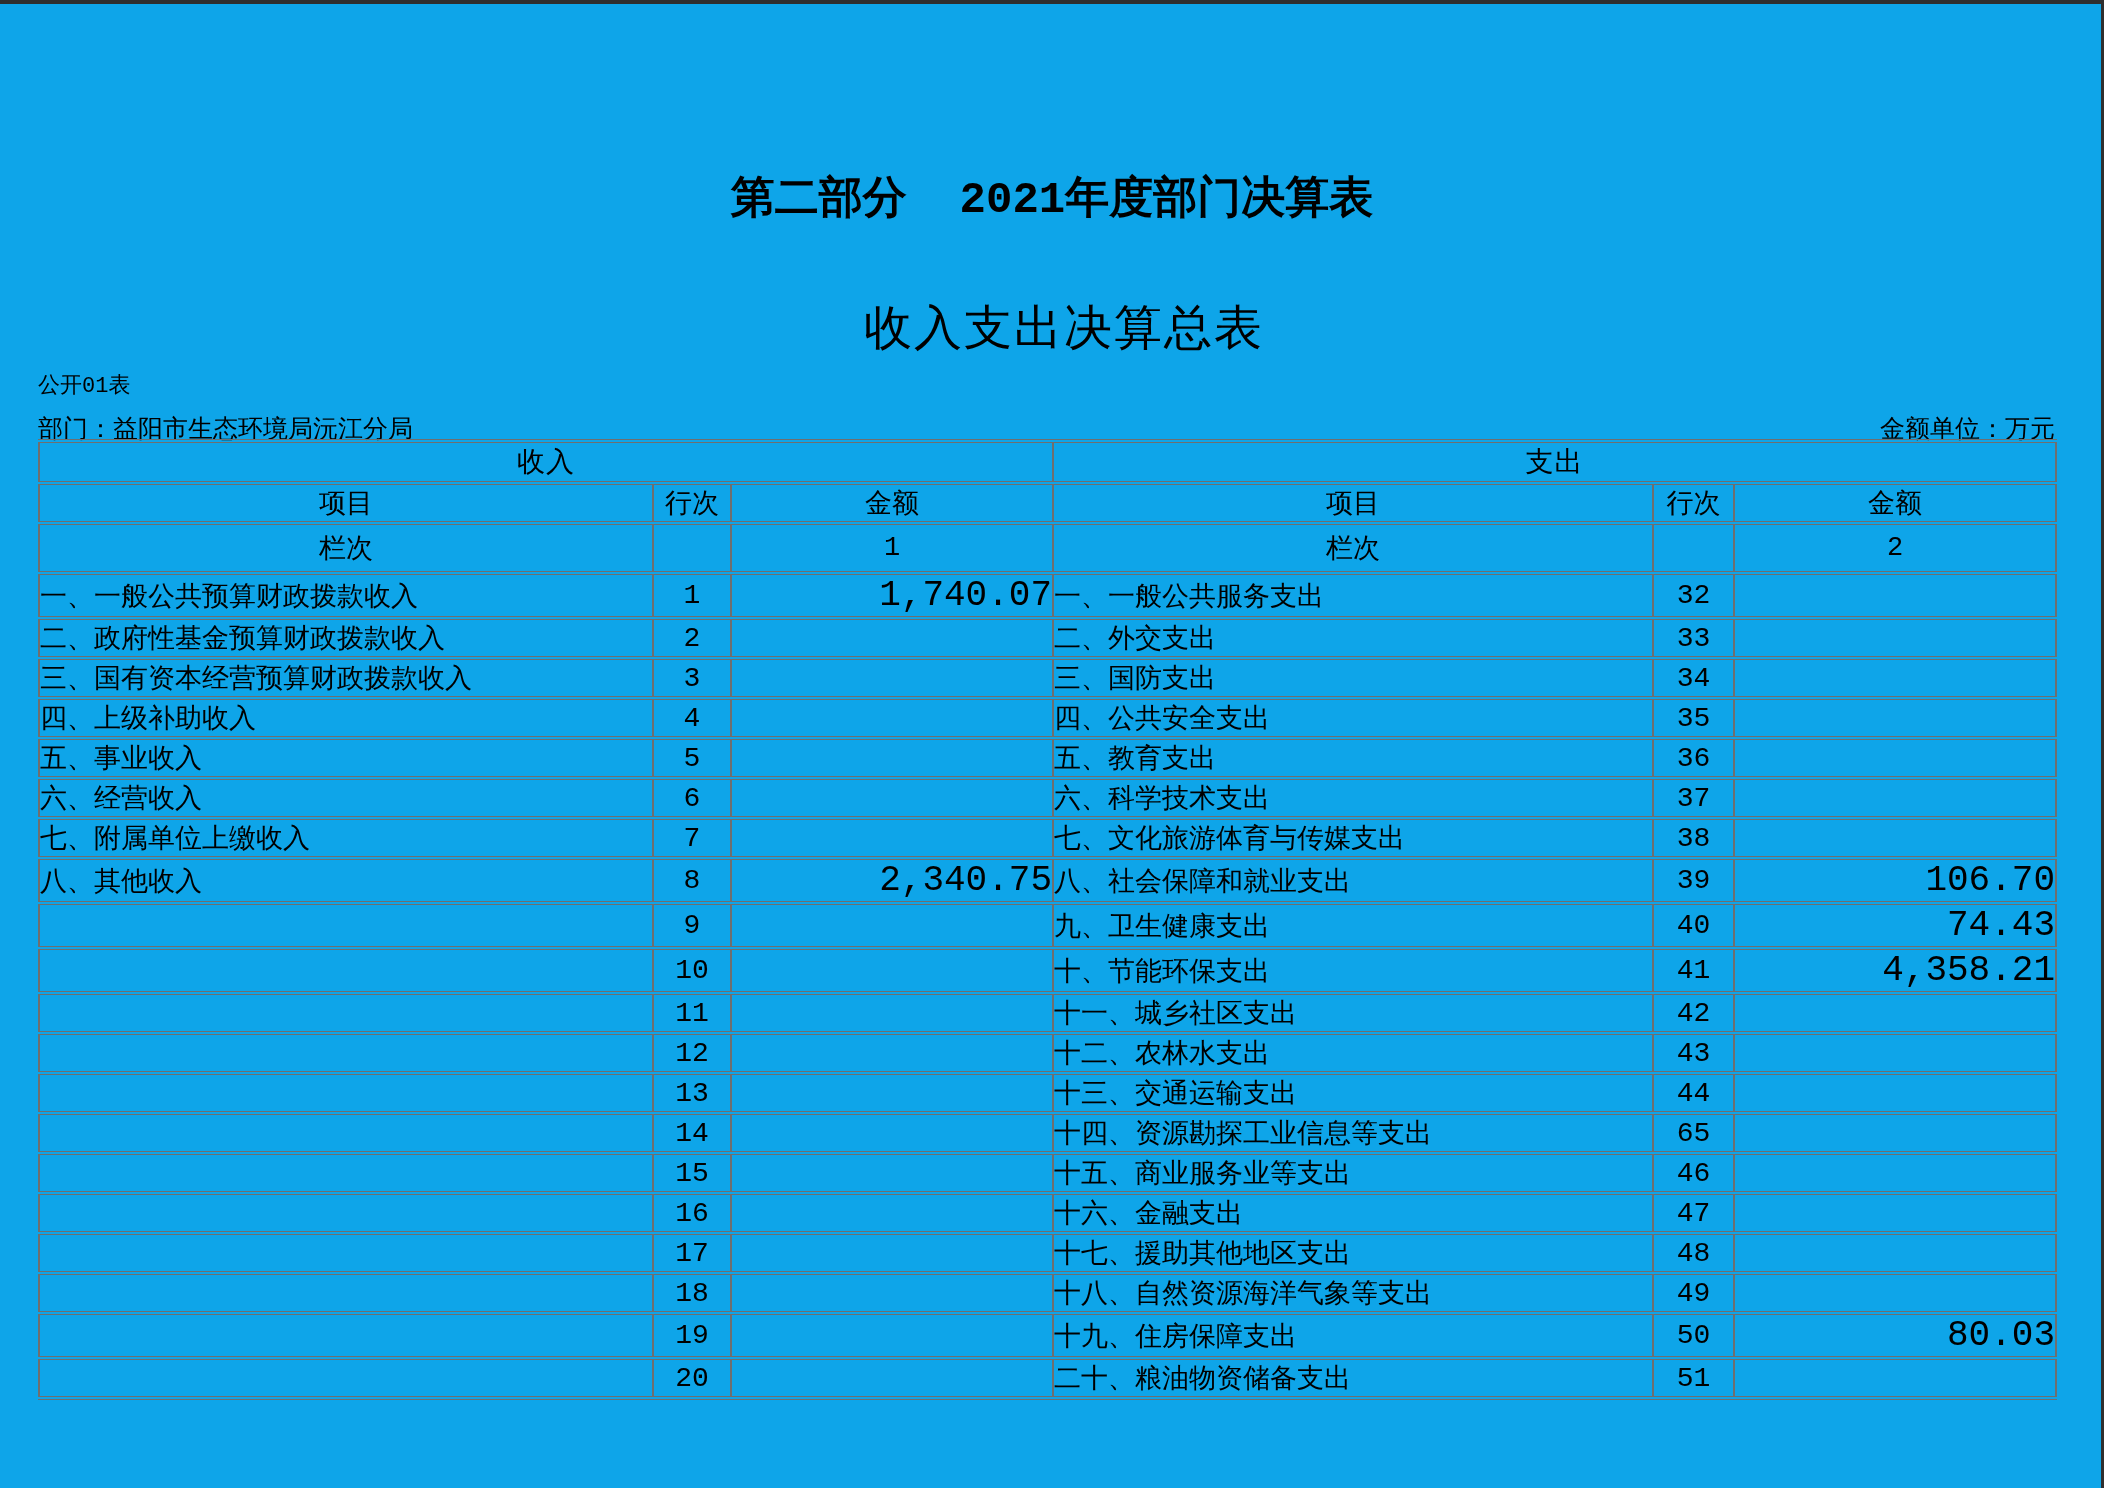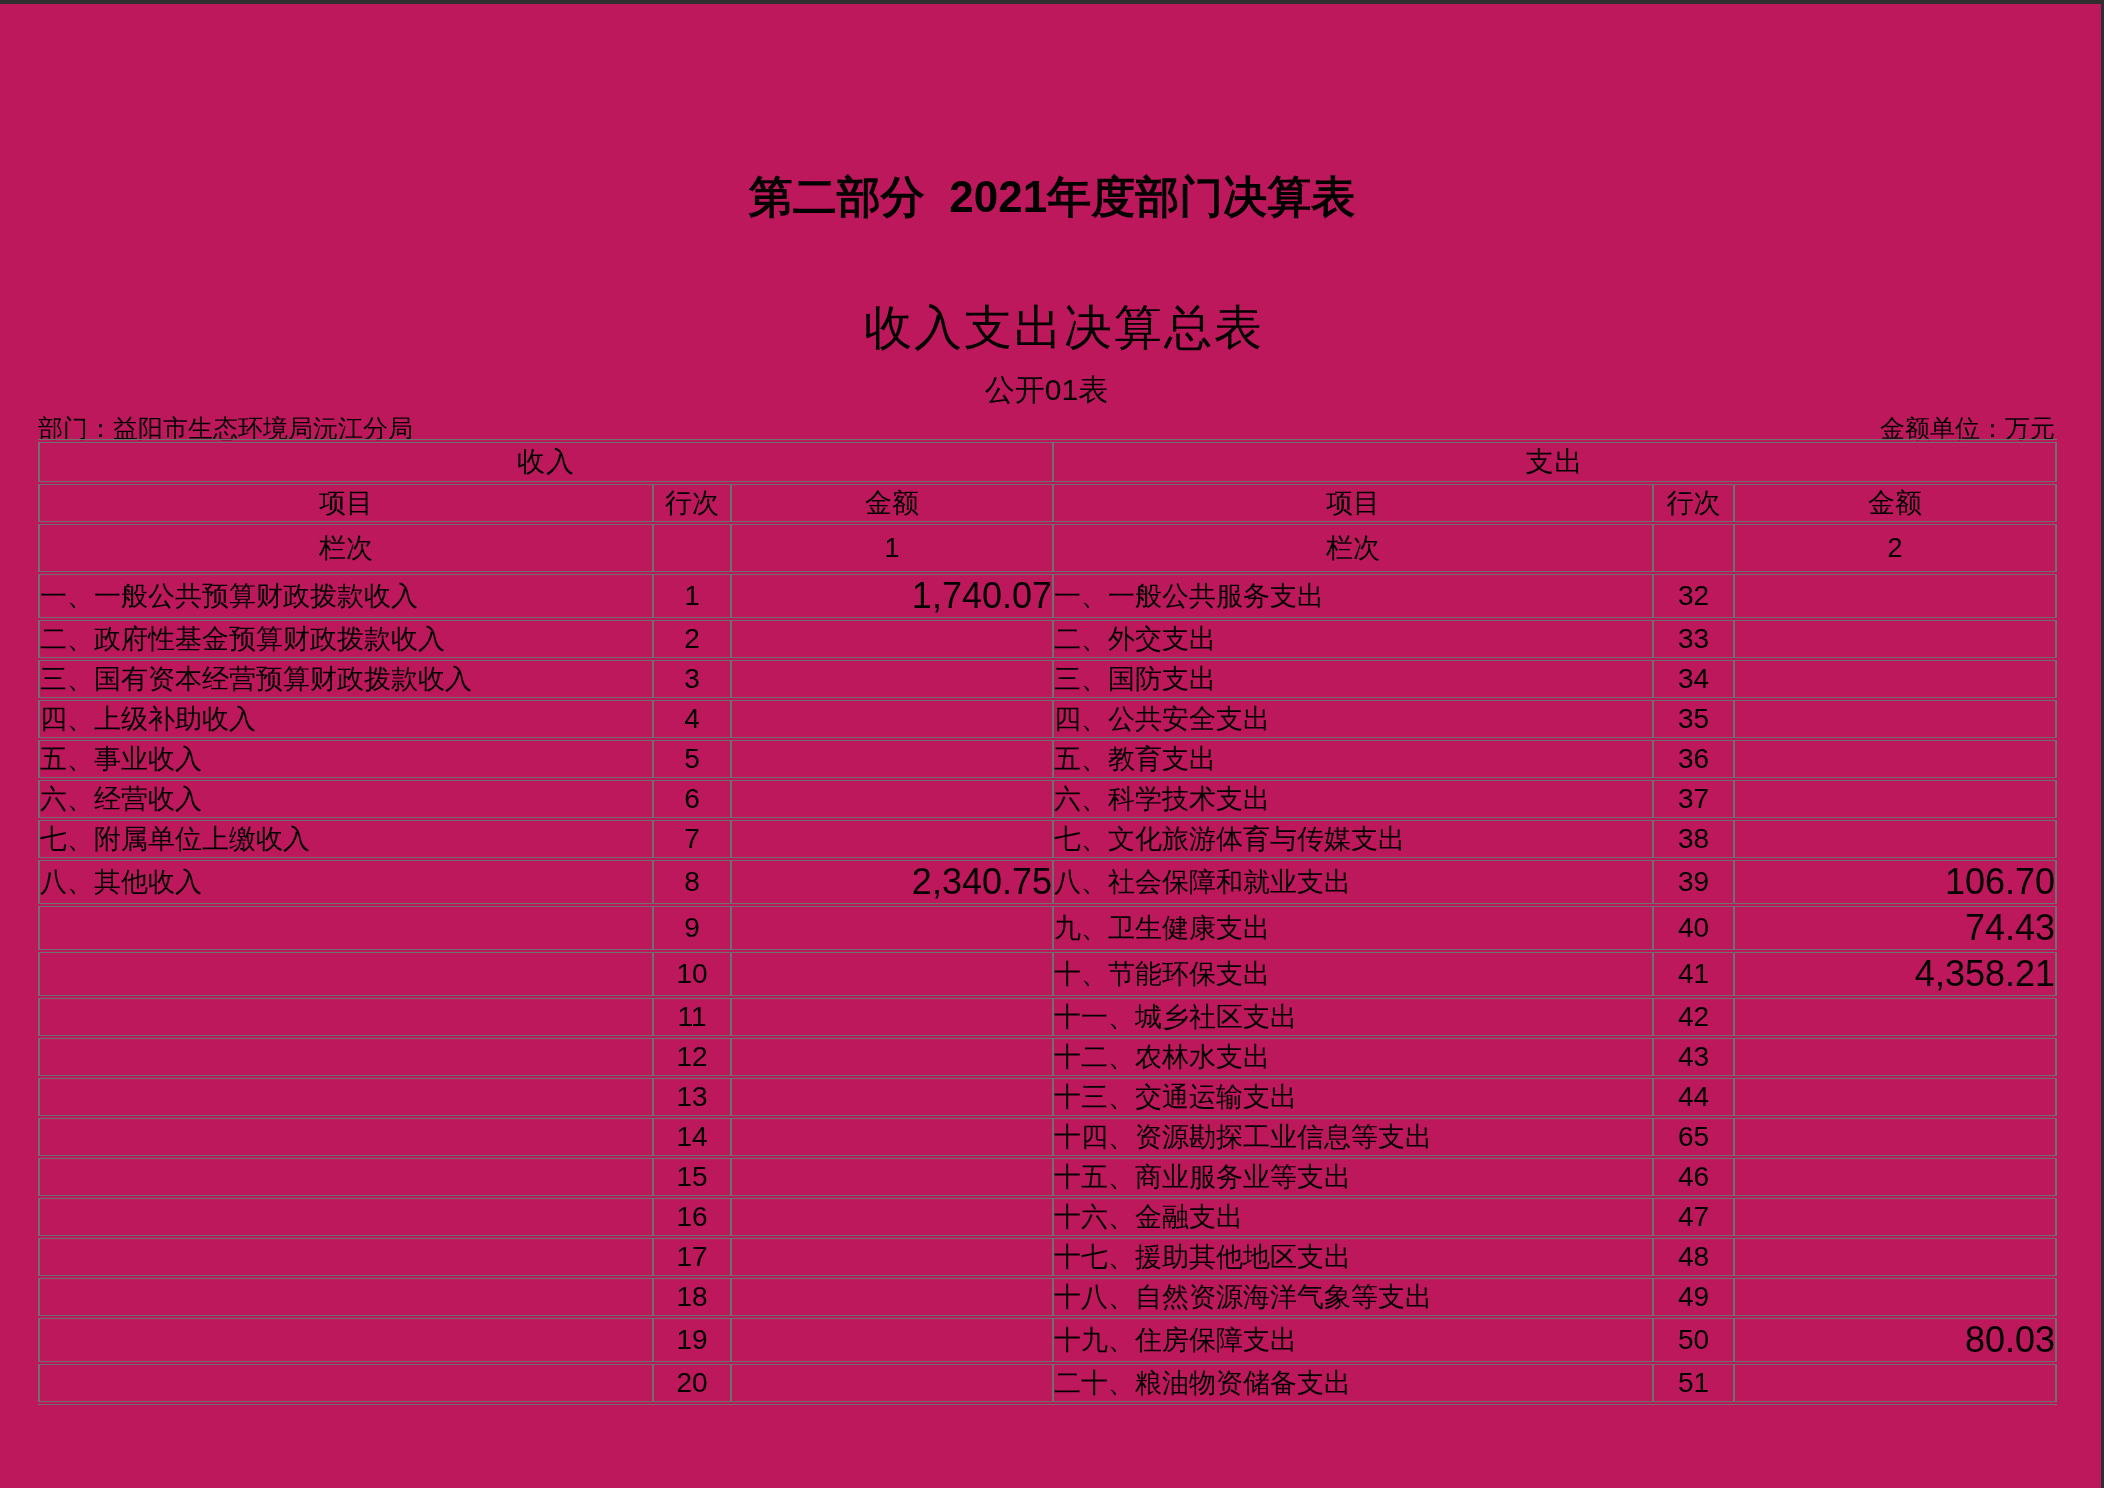"第二部分 2021年度部门决算表" .page { background: #be185d -> #0ea5e9; font-family: Liberation Sans, sans-serif -> Liberation Mono, monospace }
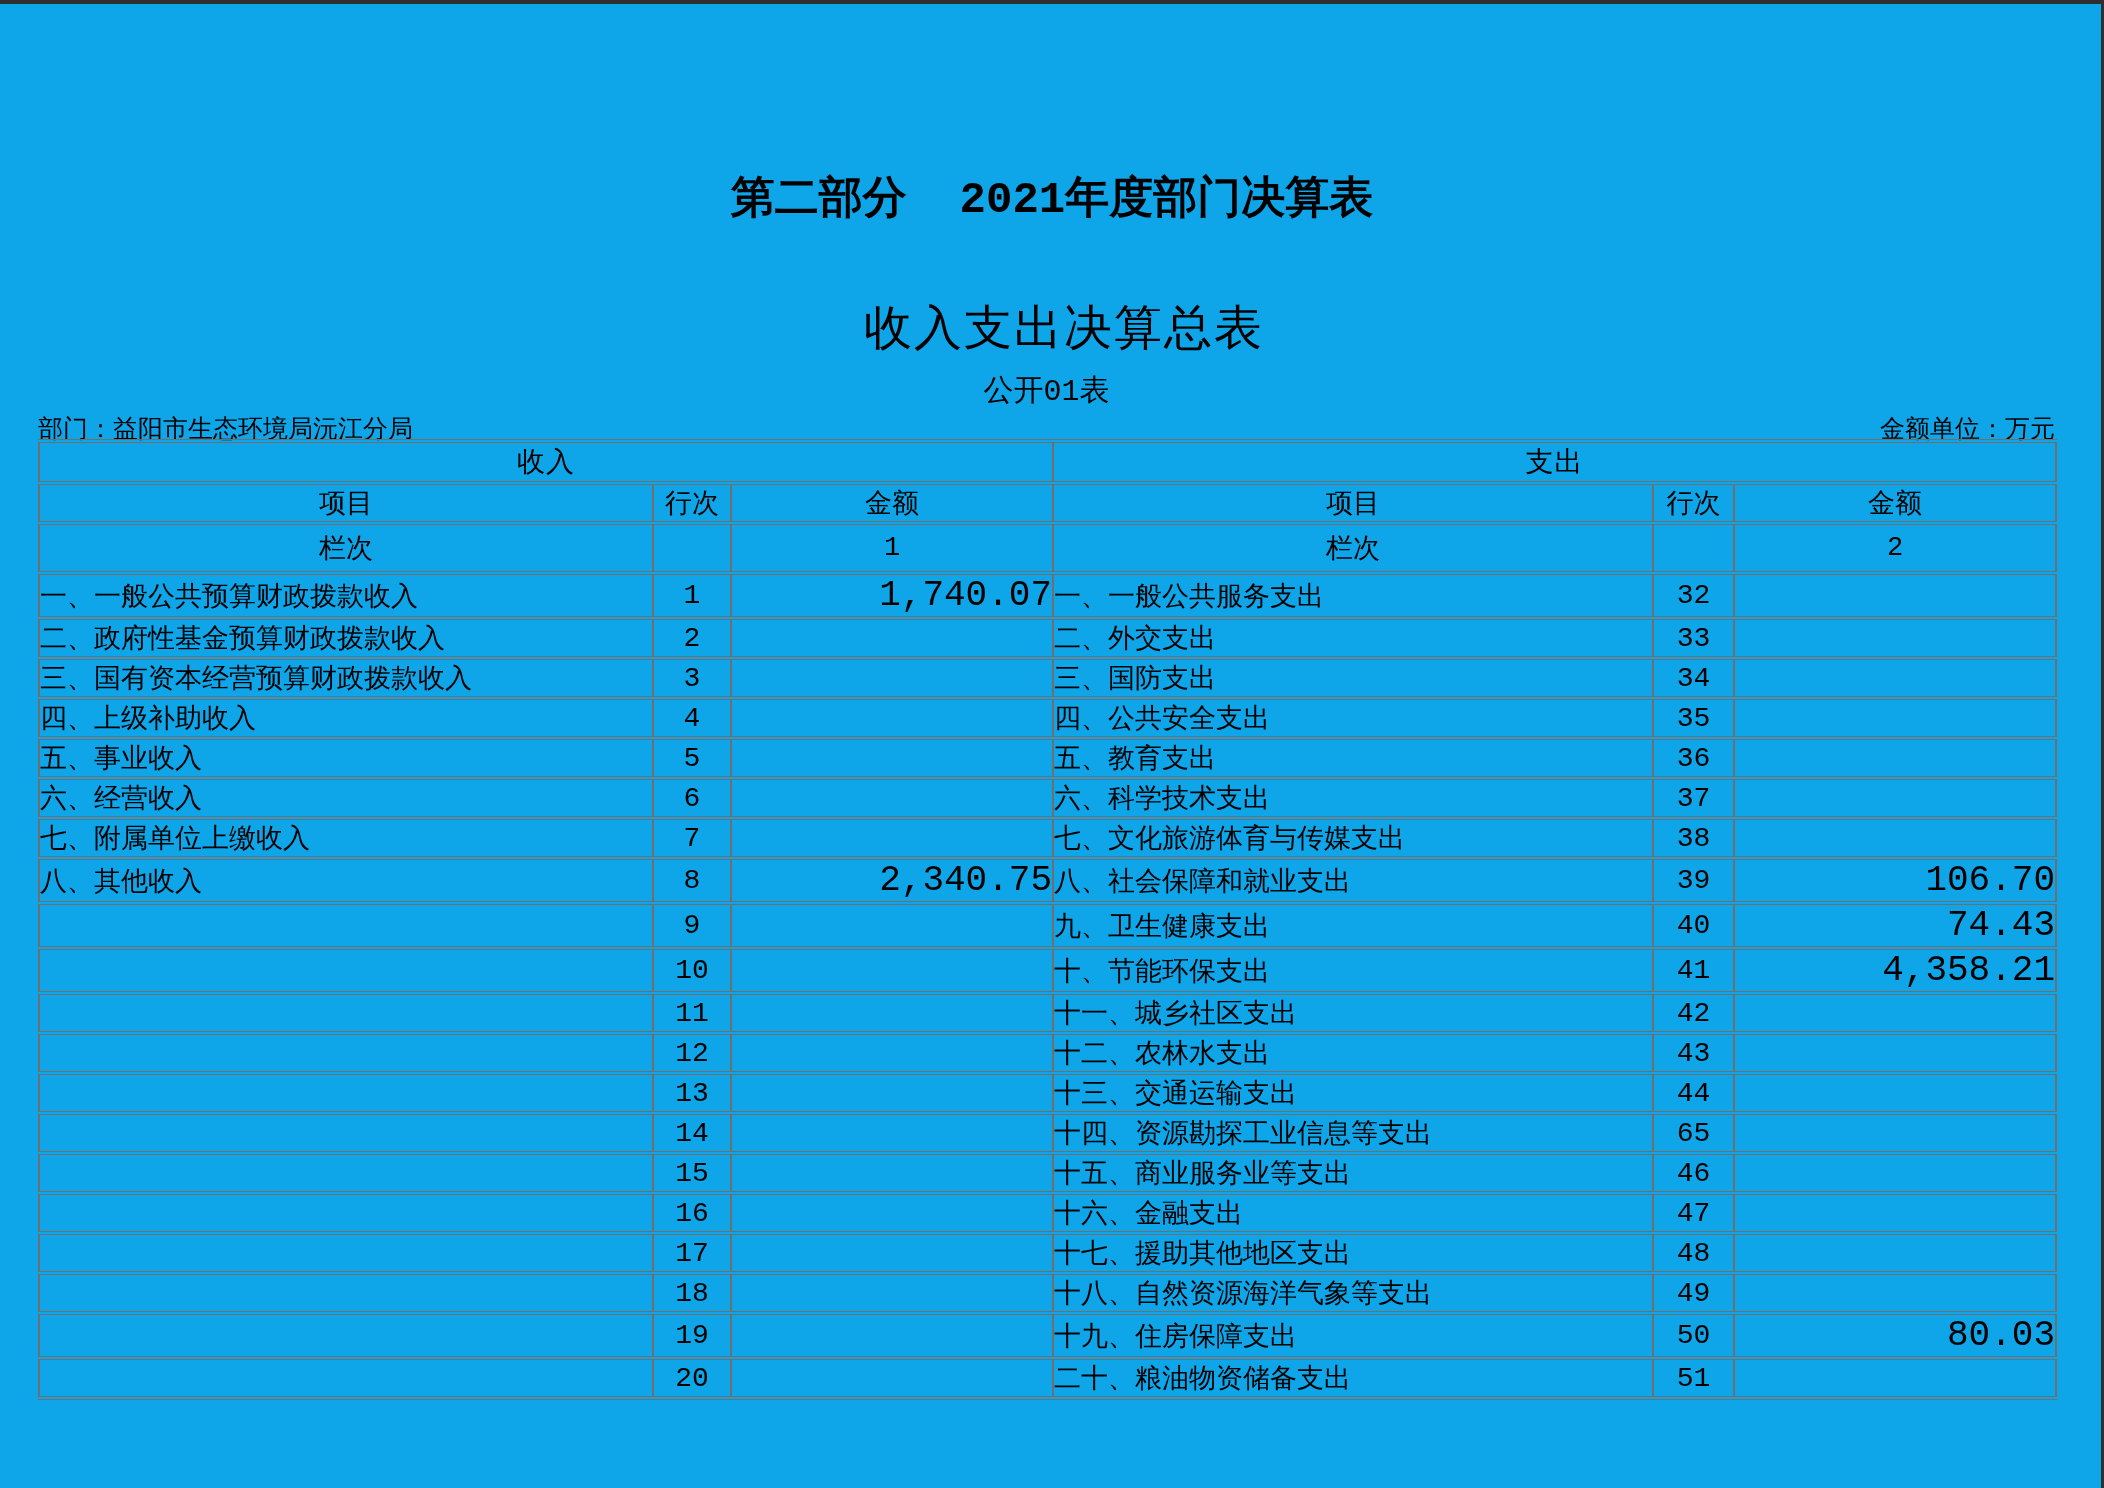"公开01表" .table-code { font-size: 30px -> 22px; text-align: center -> left }
